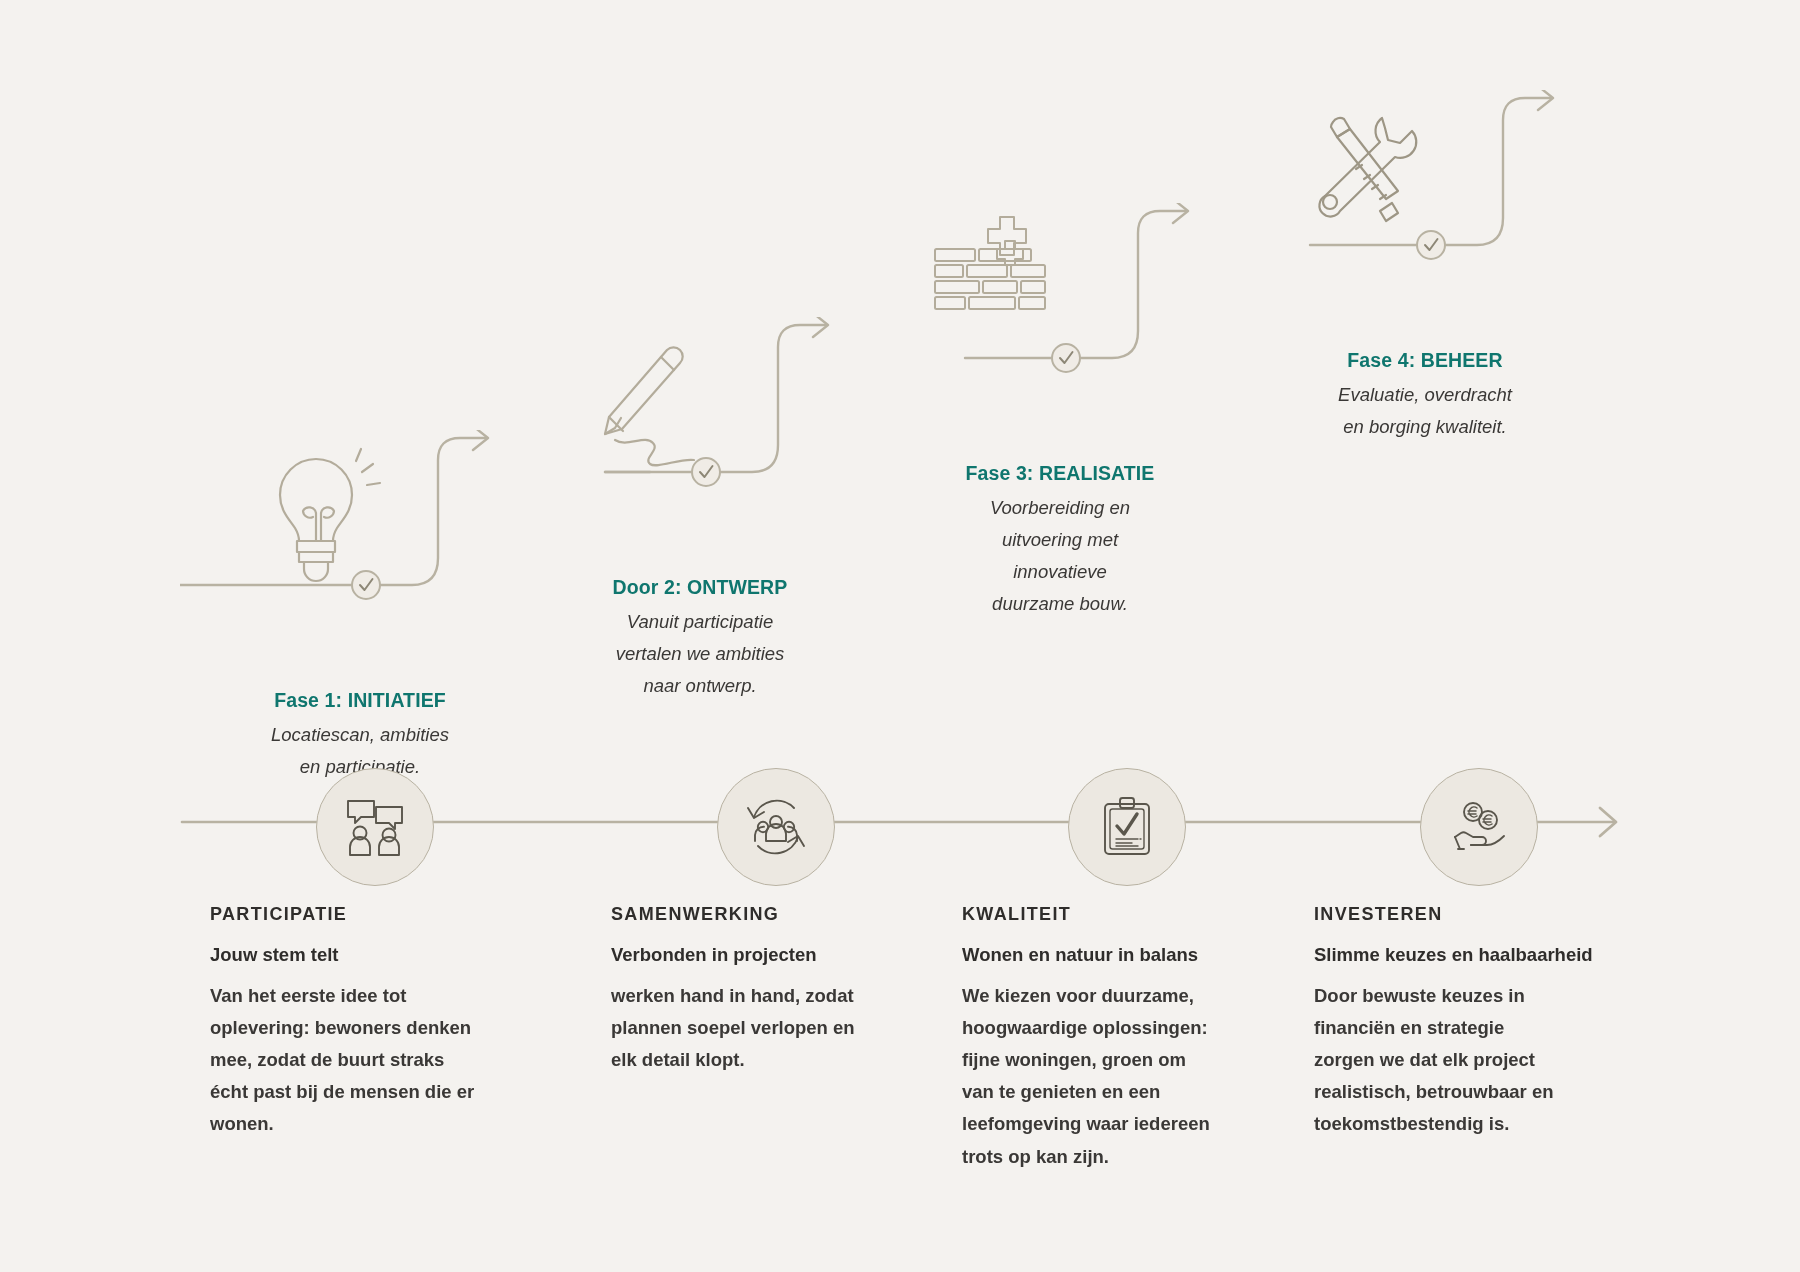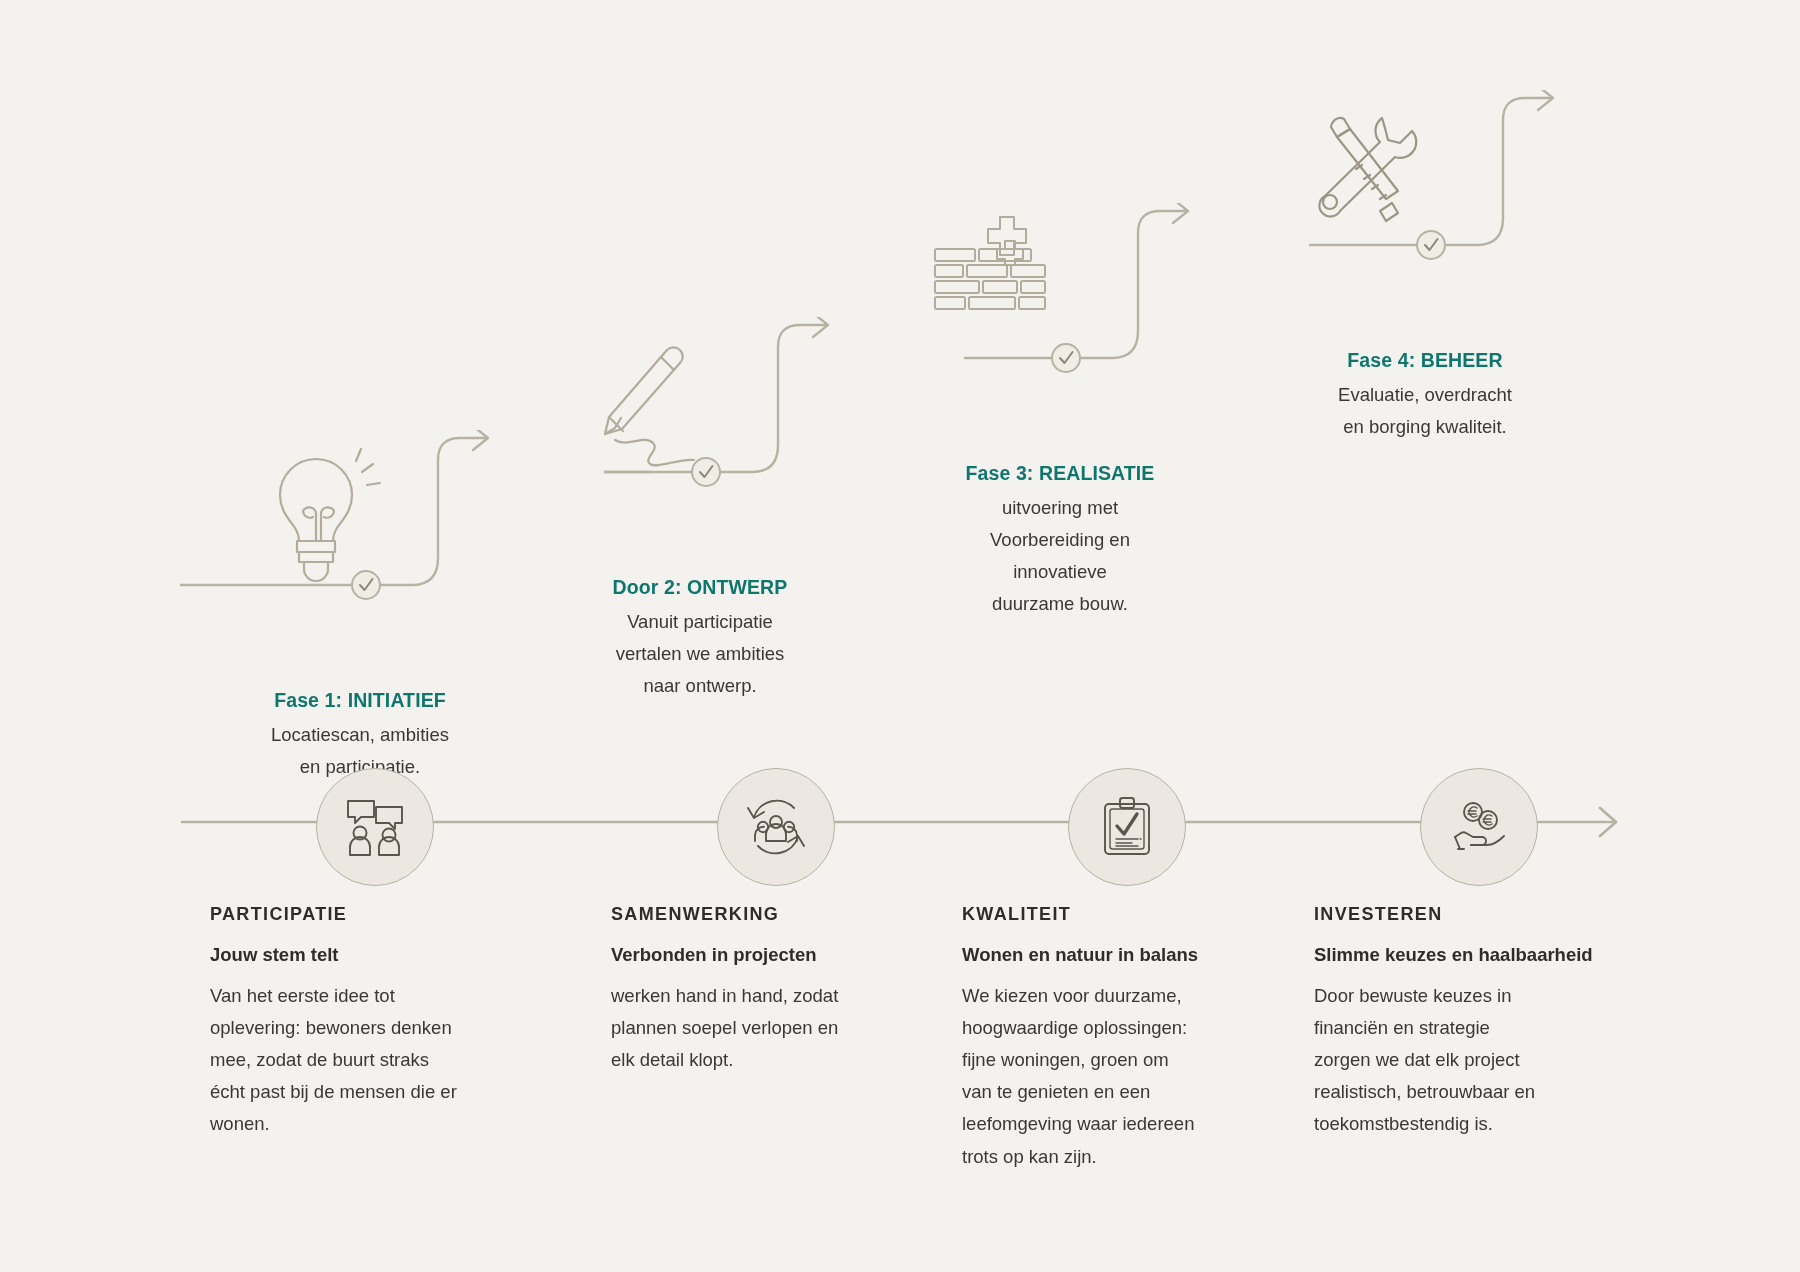"Evaluatie, overdracht" .phase-desc { font-style: none -> italic }
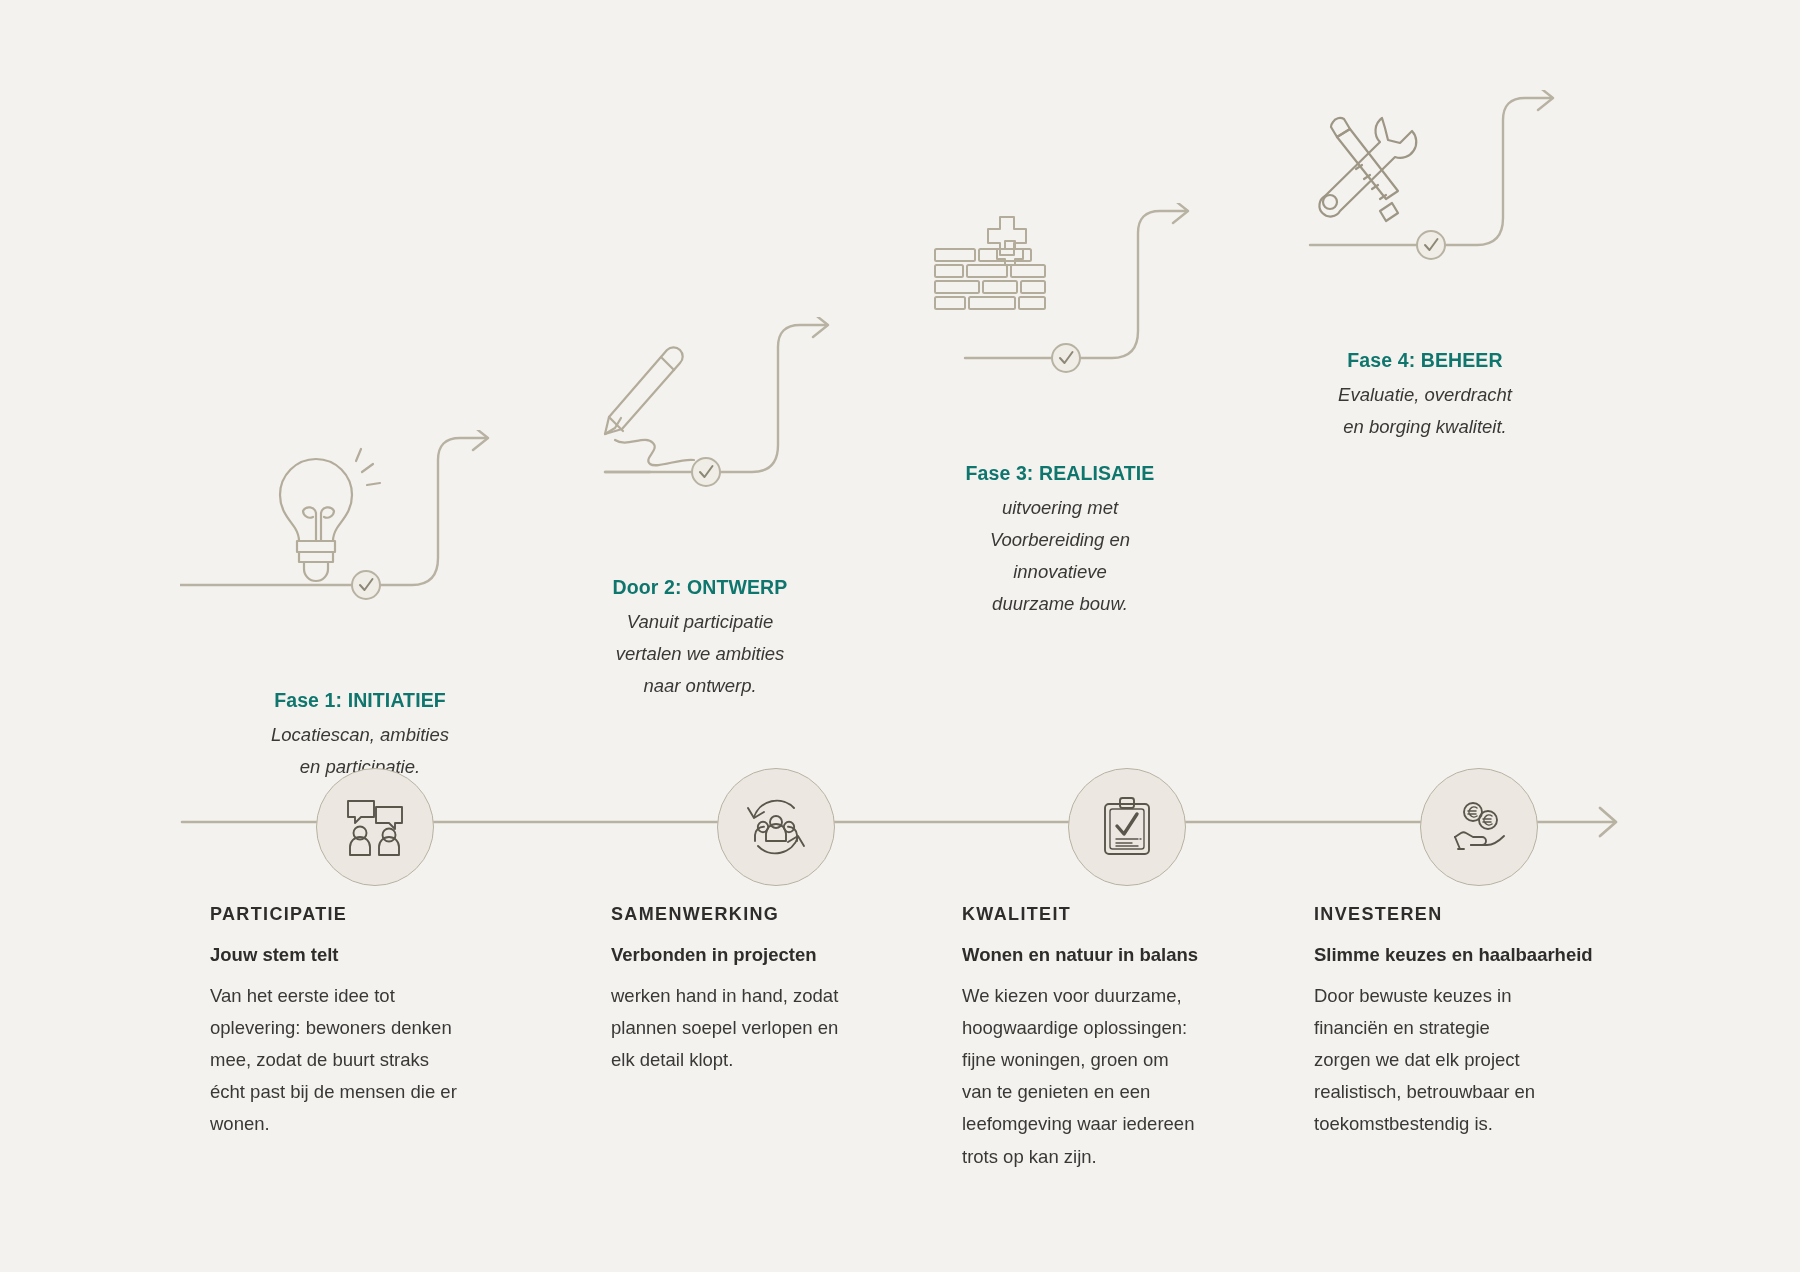"uitvoering met" div { order: before "Voorbereiding en" -> after "Voorbereiding en" }
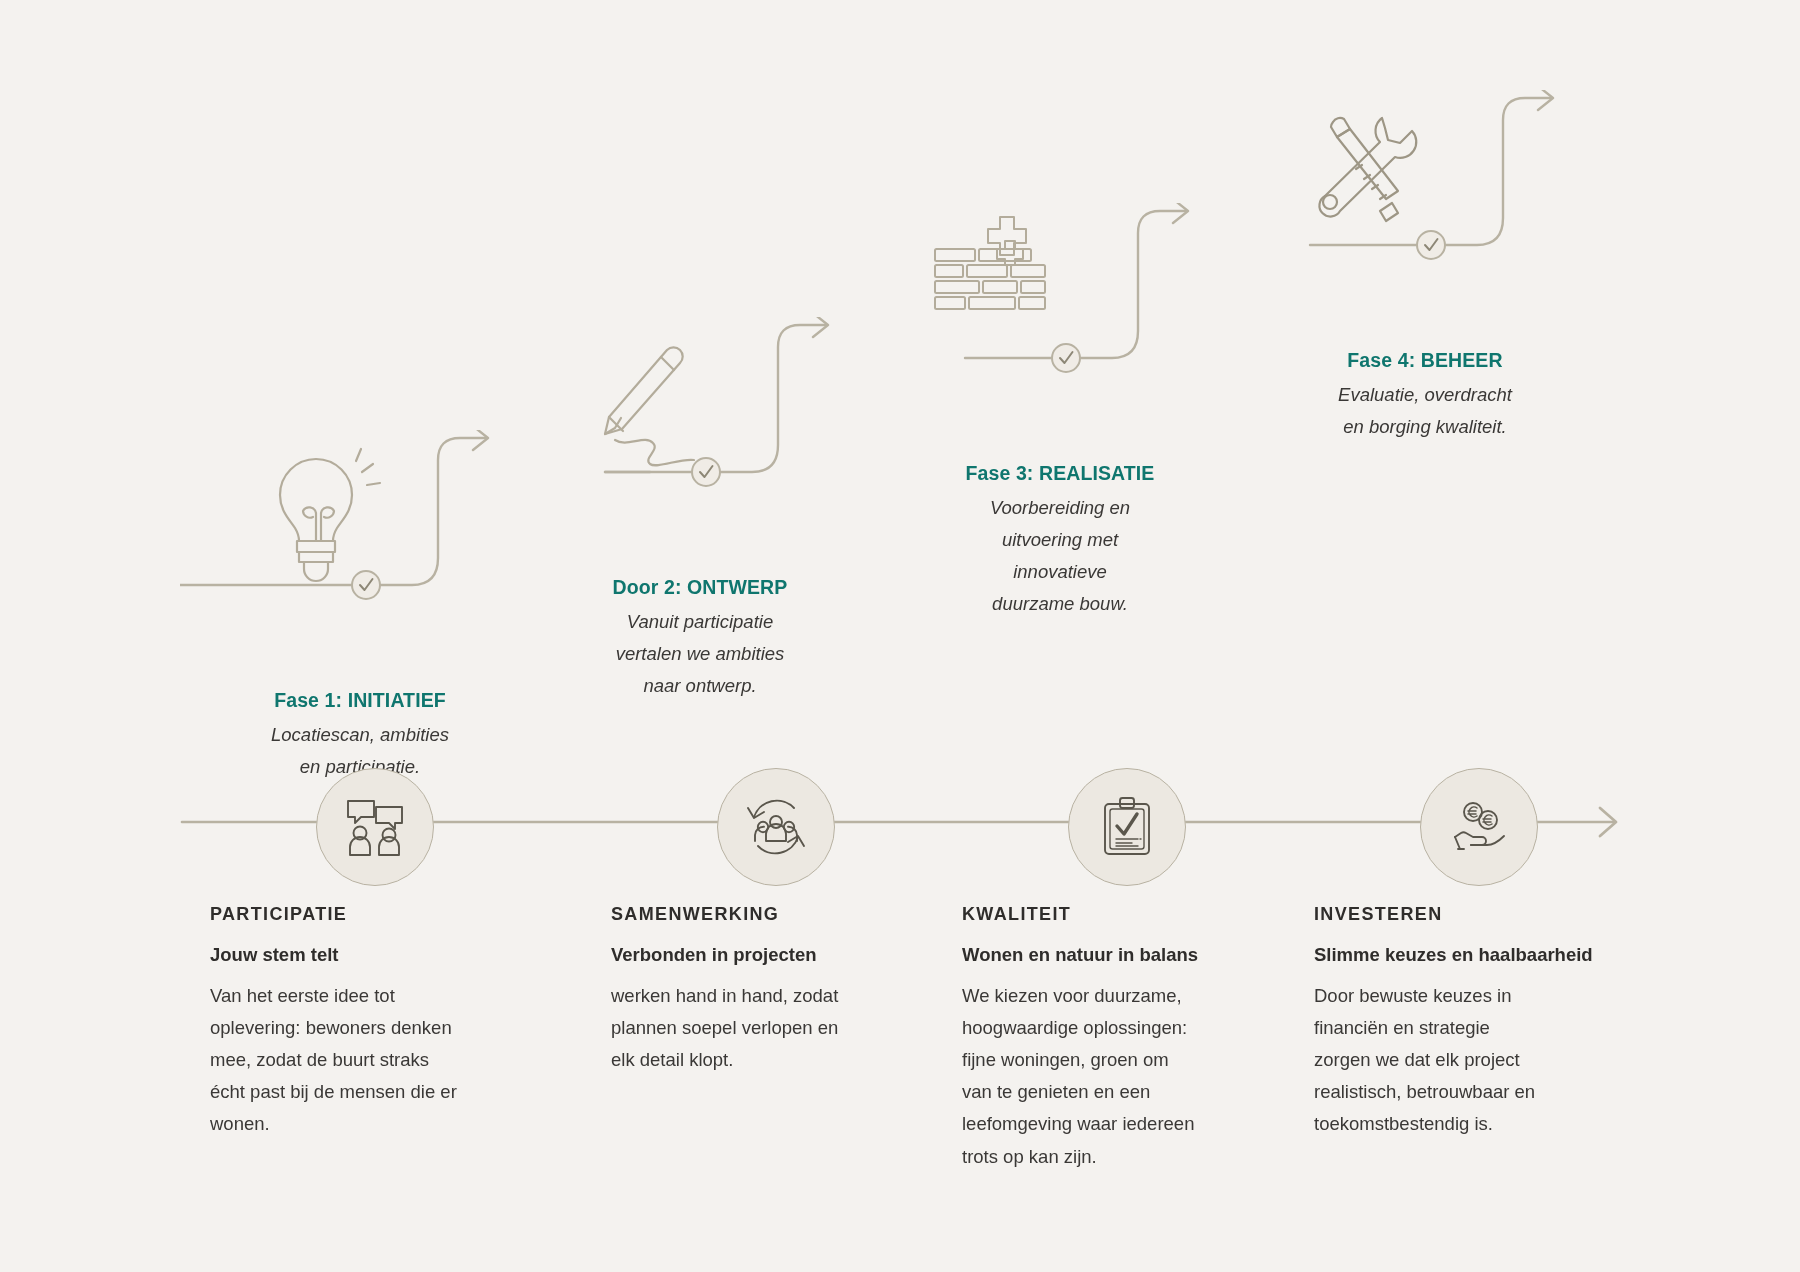"Van het eerste idee tot" .pillar-body { font-weight: none -> bold }
